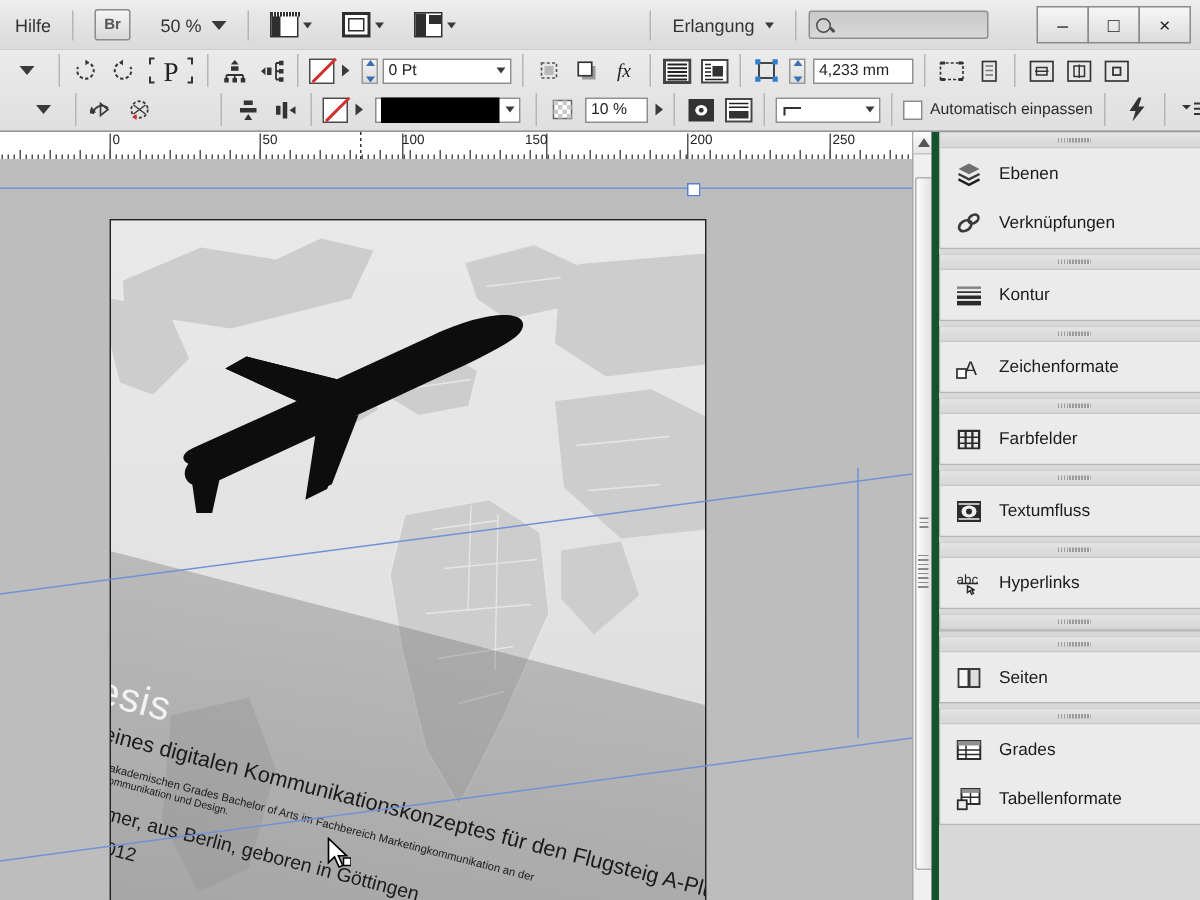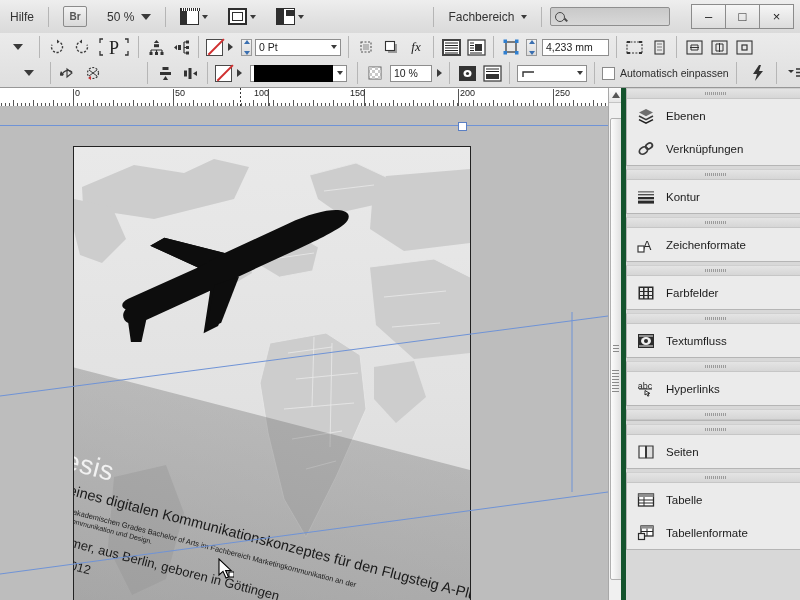"Fachbereich" span { text: Fachbereich -> Erlangung }
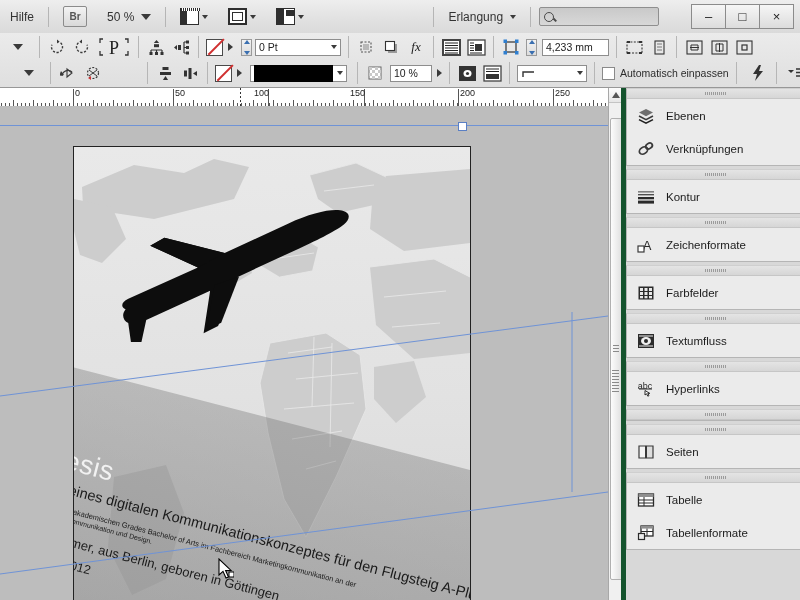"100" div.lab { left: 252px -> 266px }
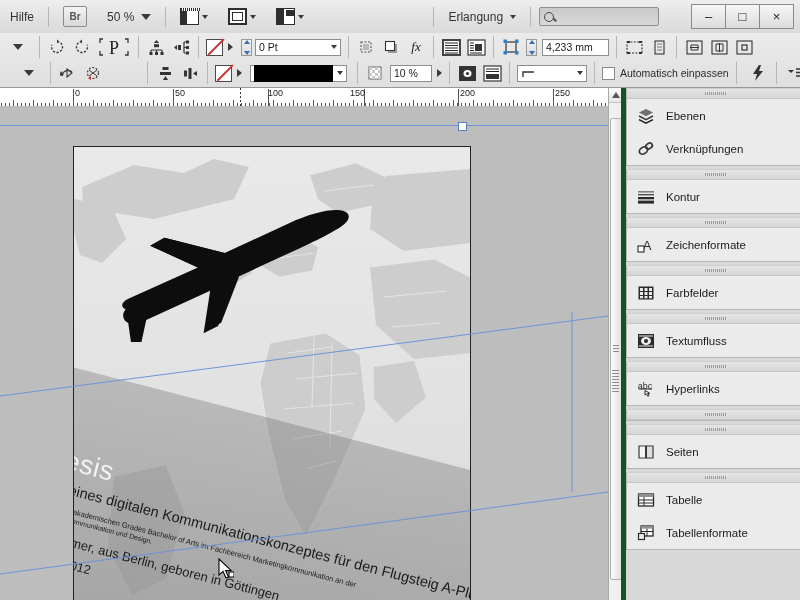"Tabelle" span.pname { text: Tabelle -> Grades }
